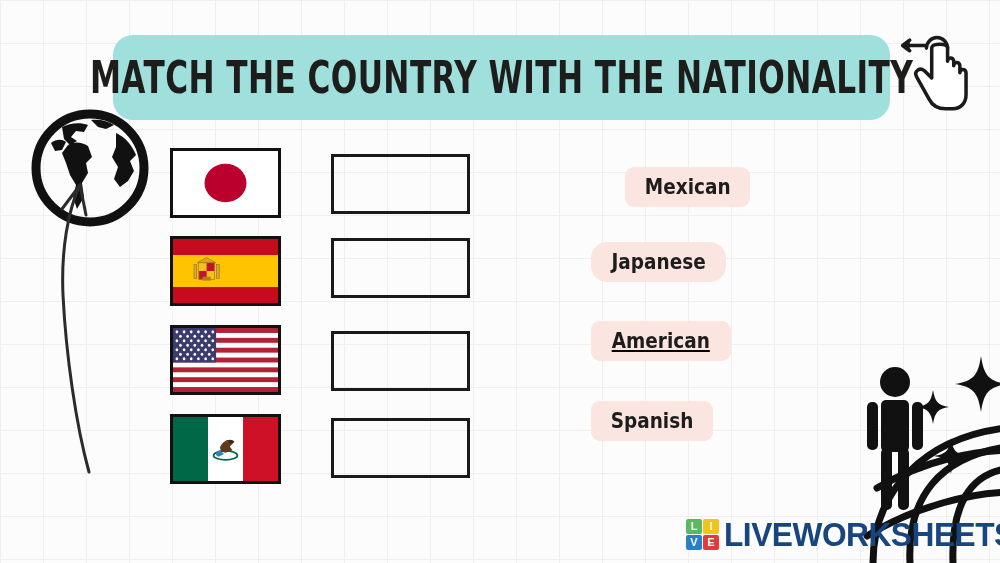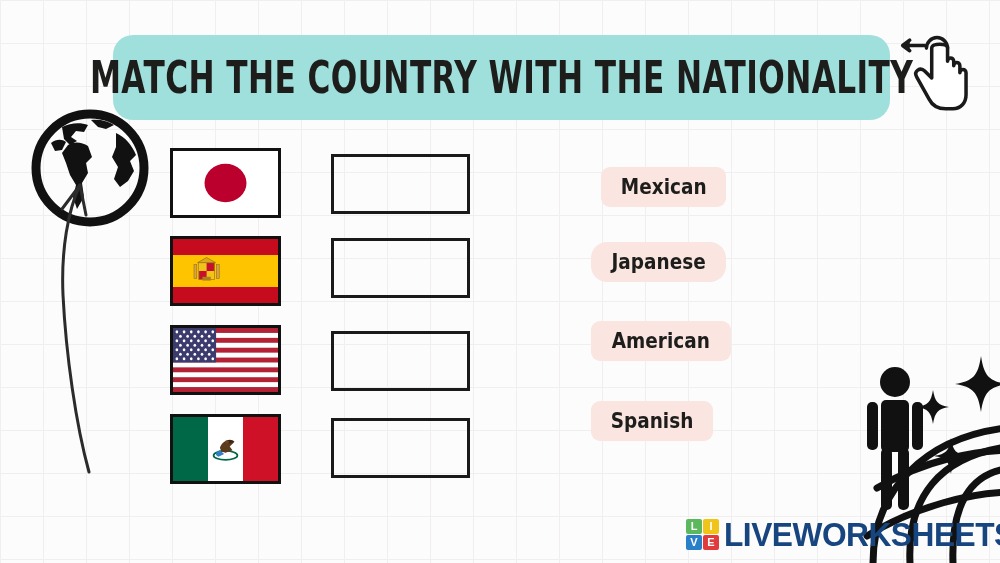"Mexican" #pill-1 { left: 601px -> 625px }
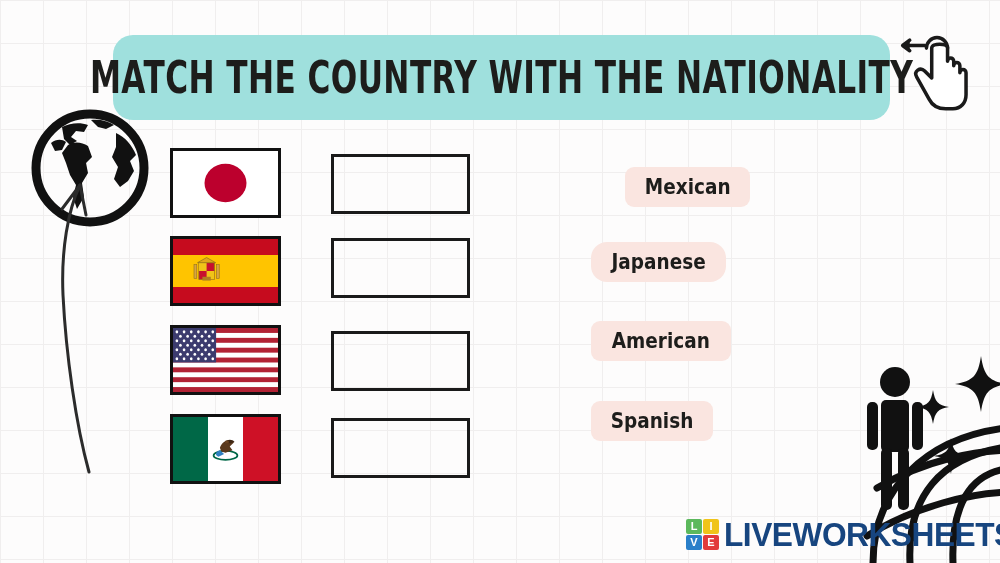"American" #pill-3 { text-decoration: none -> underline }
